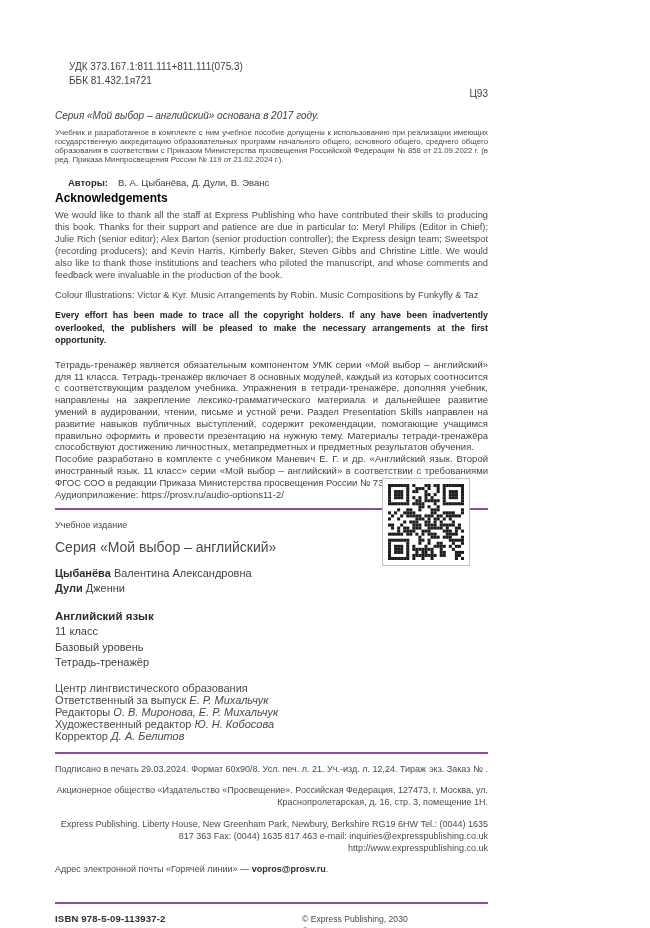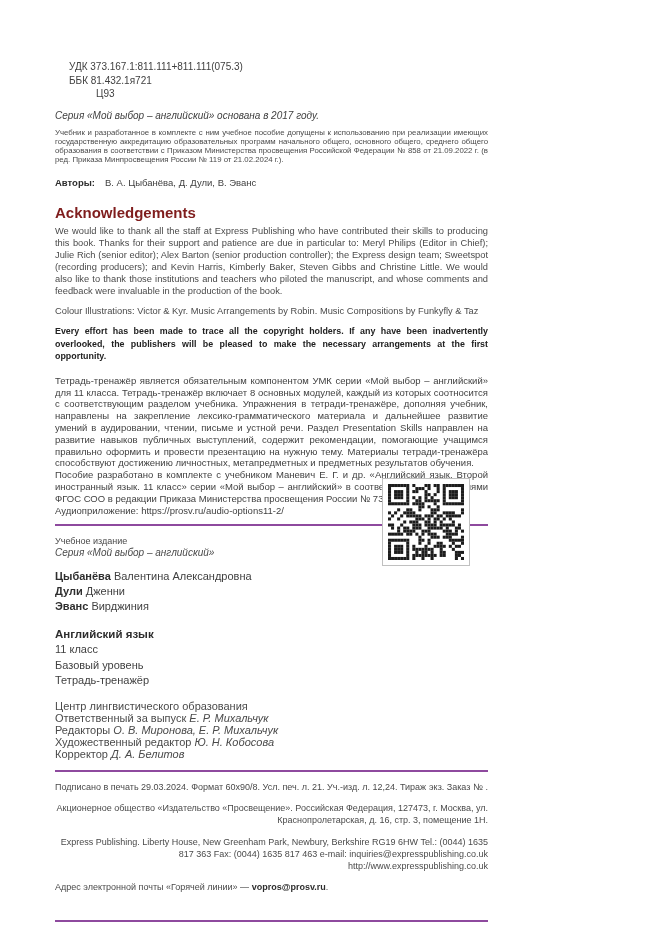"Ц93" .udk-code { text-align: none -> right }
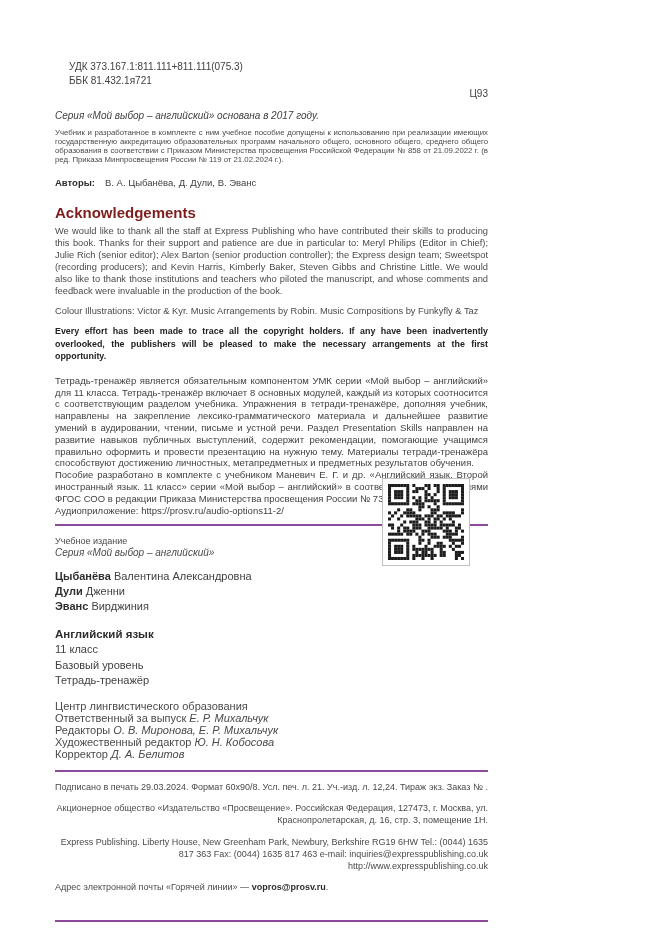"Авторы: В. А. Цыбанёва, Д." .authors-block { margin-left: none -> 13px }
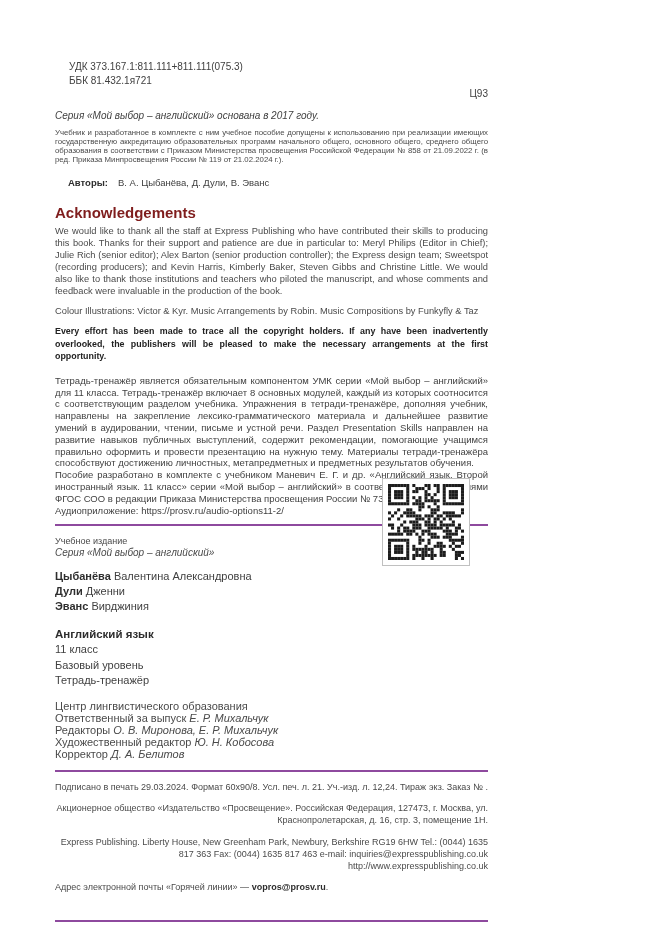"Acknowledgements" .ack-heading { color: #7f1d1d -> #000000; font-size: 15px -> 12px; margin-top: 15px -> 2px }
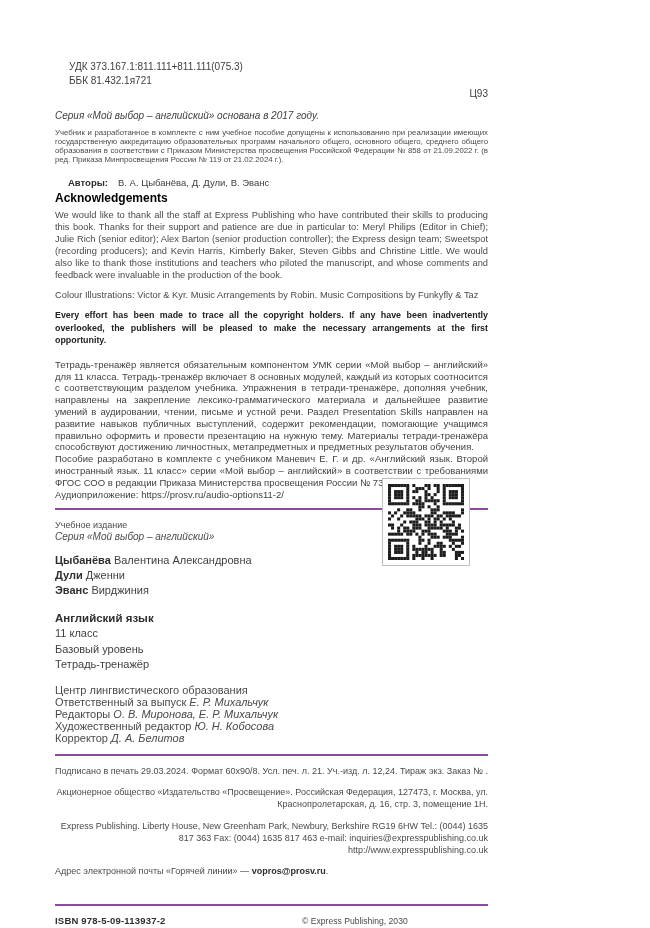"Серия «Мой выбор – английский»" .edition-series { font-size: 10px -> 14px; font-style: italic -> none; margin-top: 1px -> 9px }
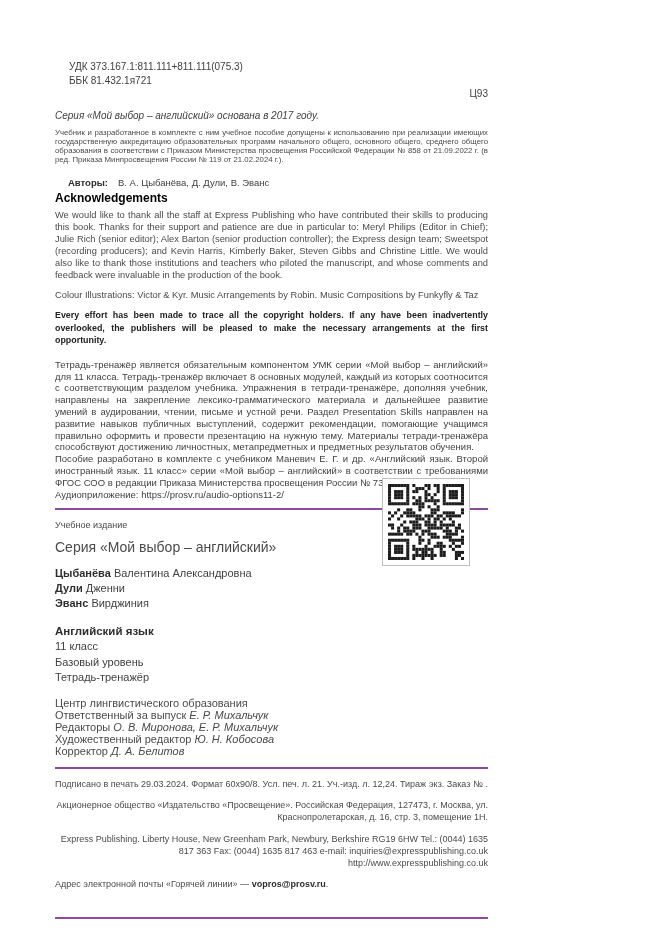"Эванс Вирджиния" div { html: <div><span>Эванс</span> <span>Вирджиния</span></div> -> none }
